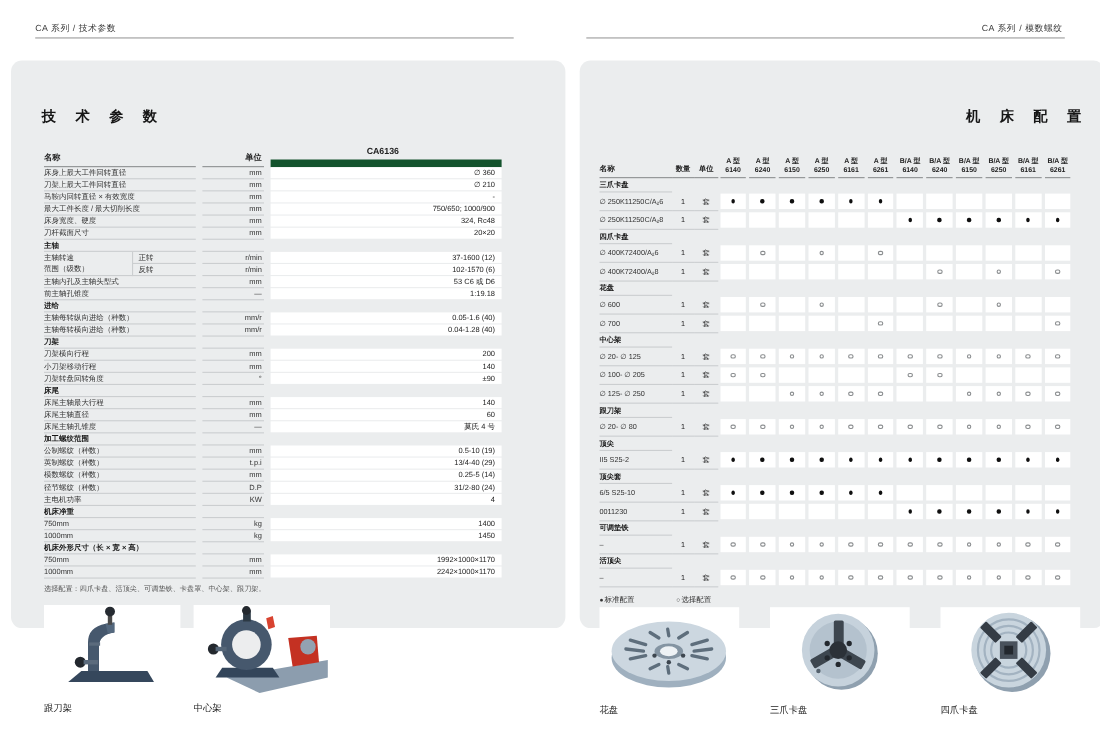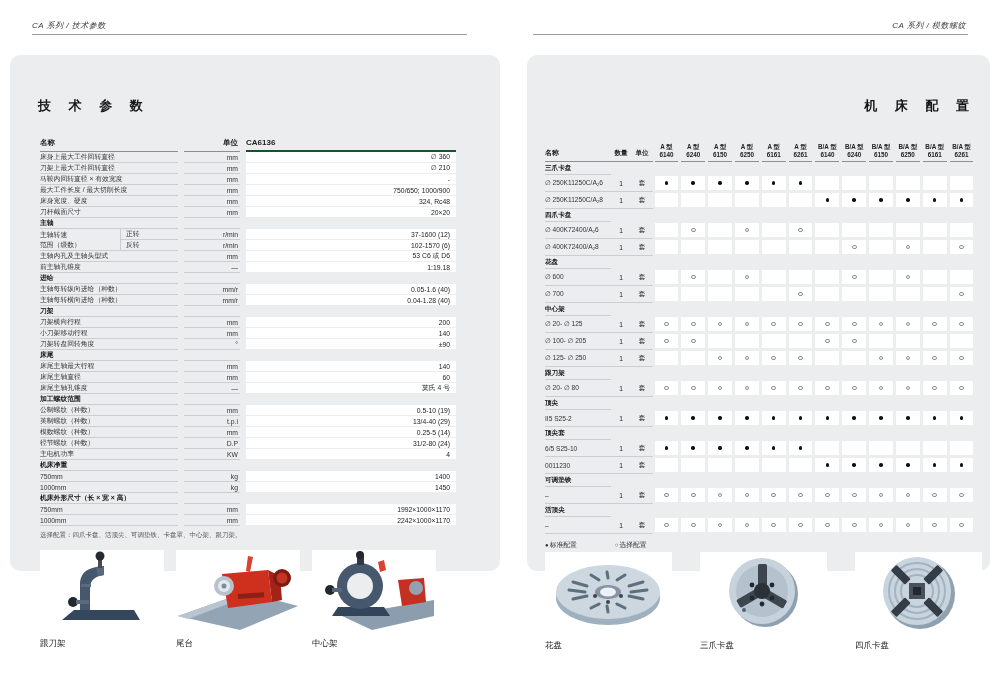"CA 系列 / 技术参数" .tophead { font-style: italic -> none }
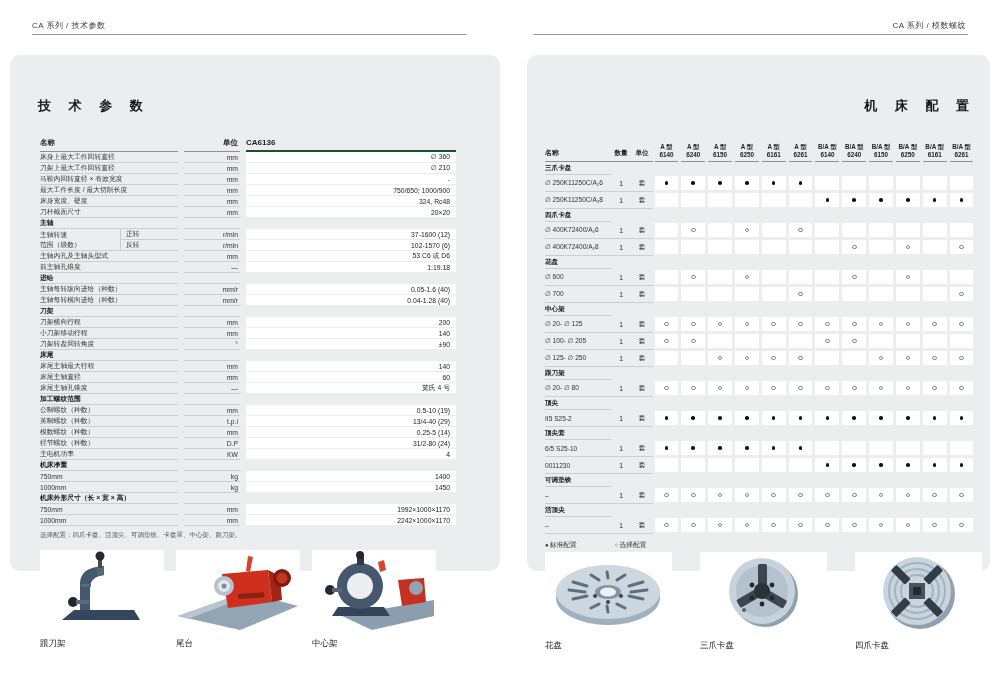"技 术 参 数" .page { padding-left: none -> 14px }
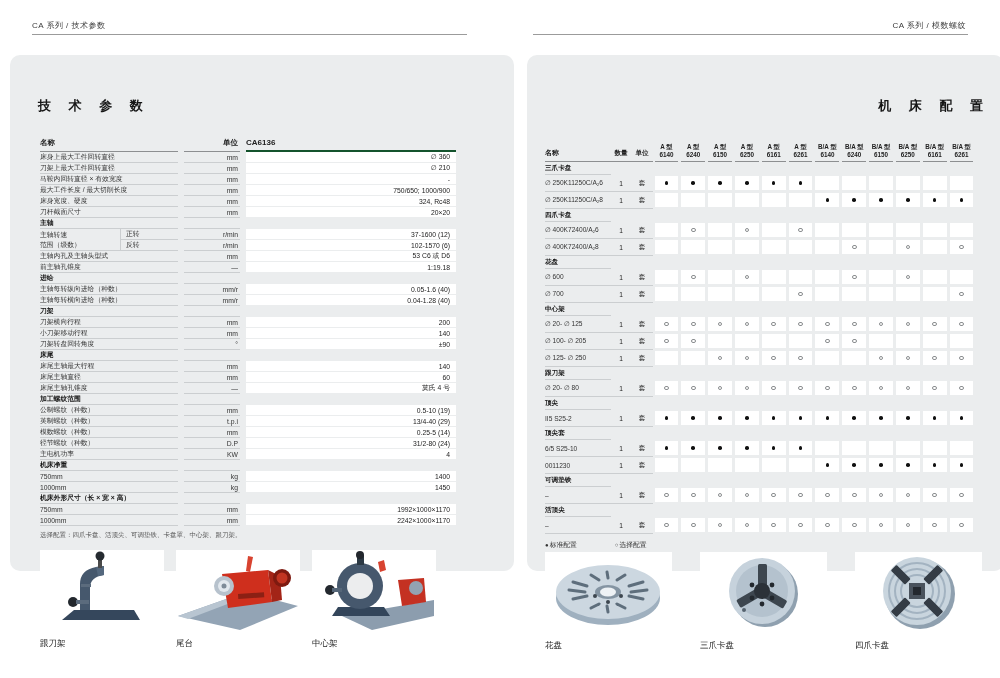"CA6136" .lh-val { border-bottom: 2px solid #14532d -> 7px solid #14532d; text-align: left -> center }
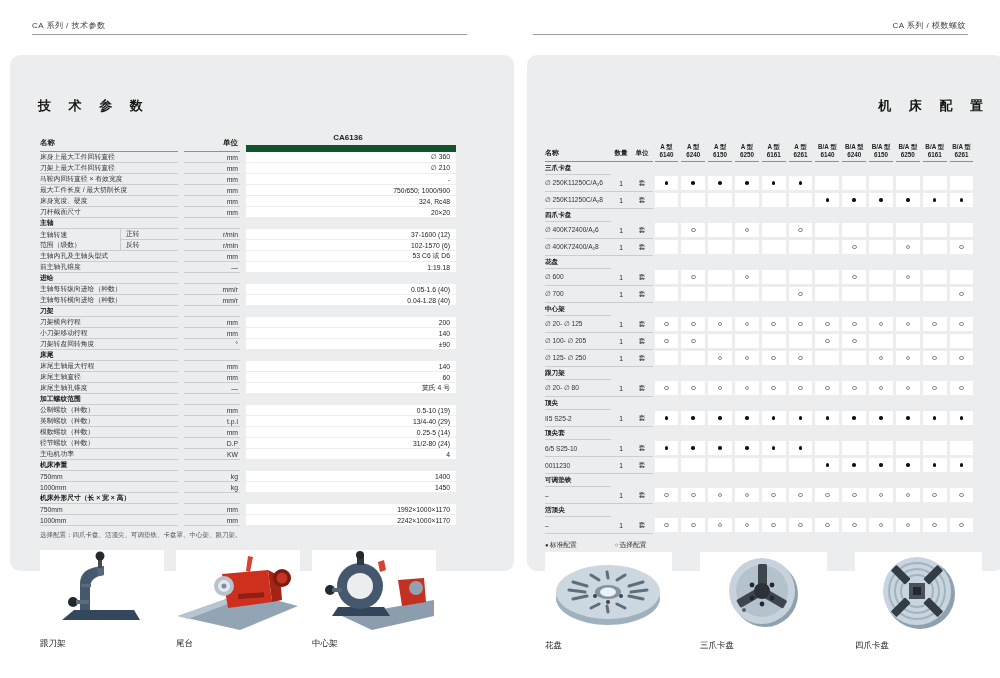"尾台" div.photo-card { html: <div> <div> <svg> <path></path> <path></path> <path></path> <path></path> <circle></circle> <circle></circle> <circle></circle> <circle></circle> <circle></circle> <path></path> <rect></rect> </svg> </div> <div>尾台</div> </div> -> none }
